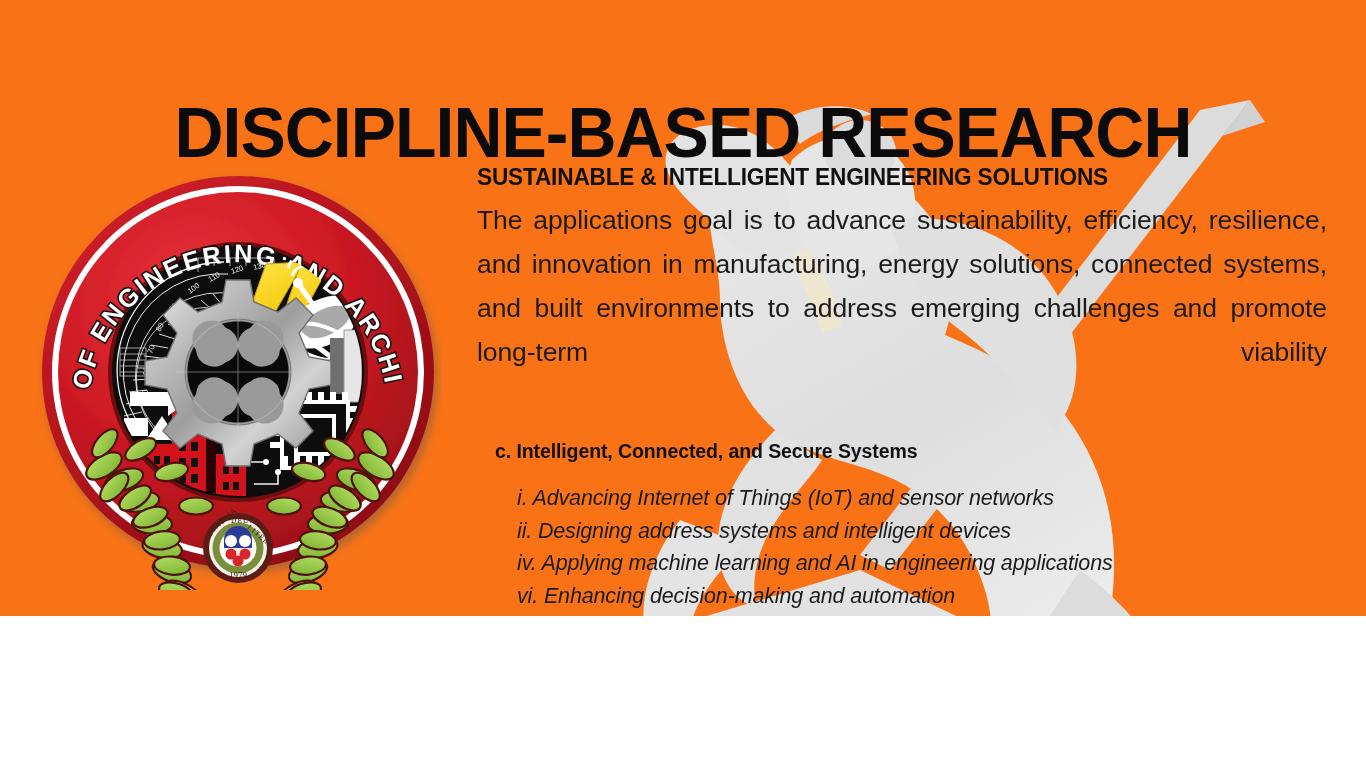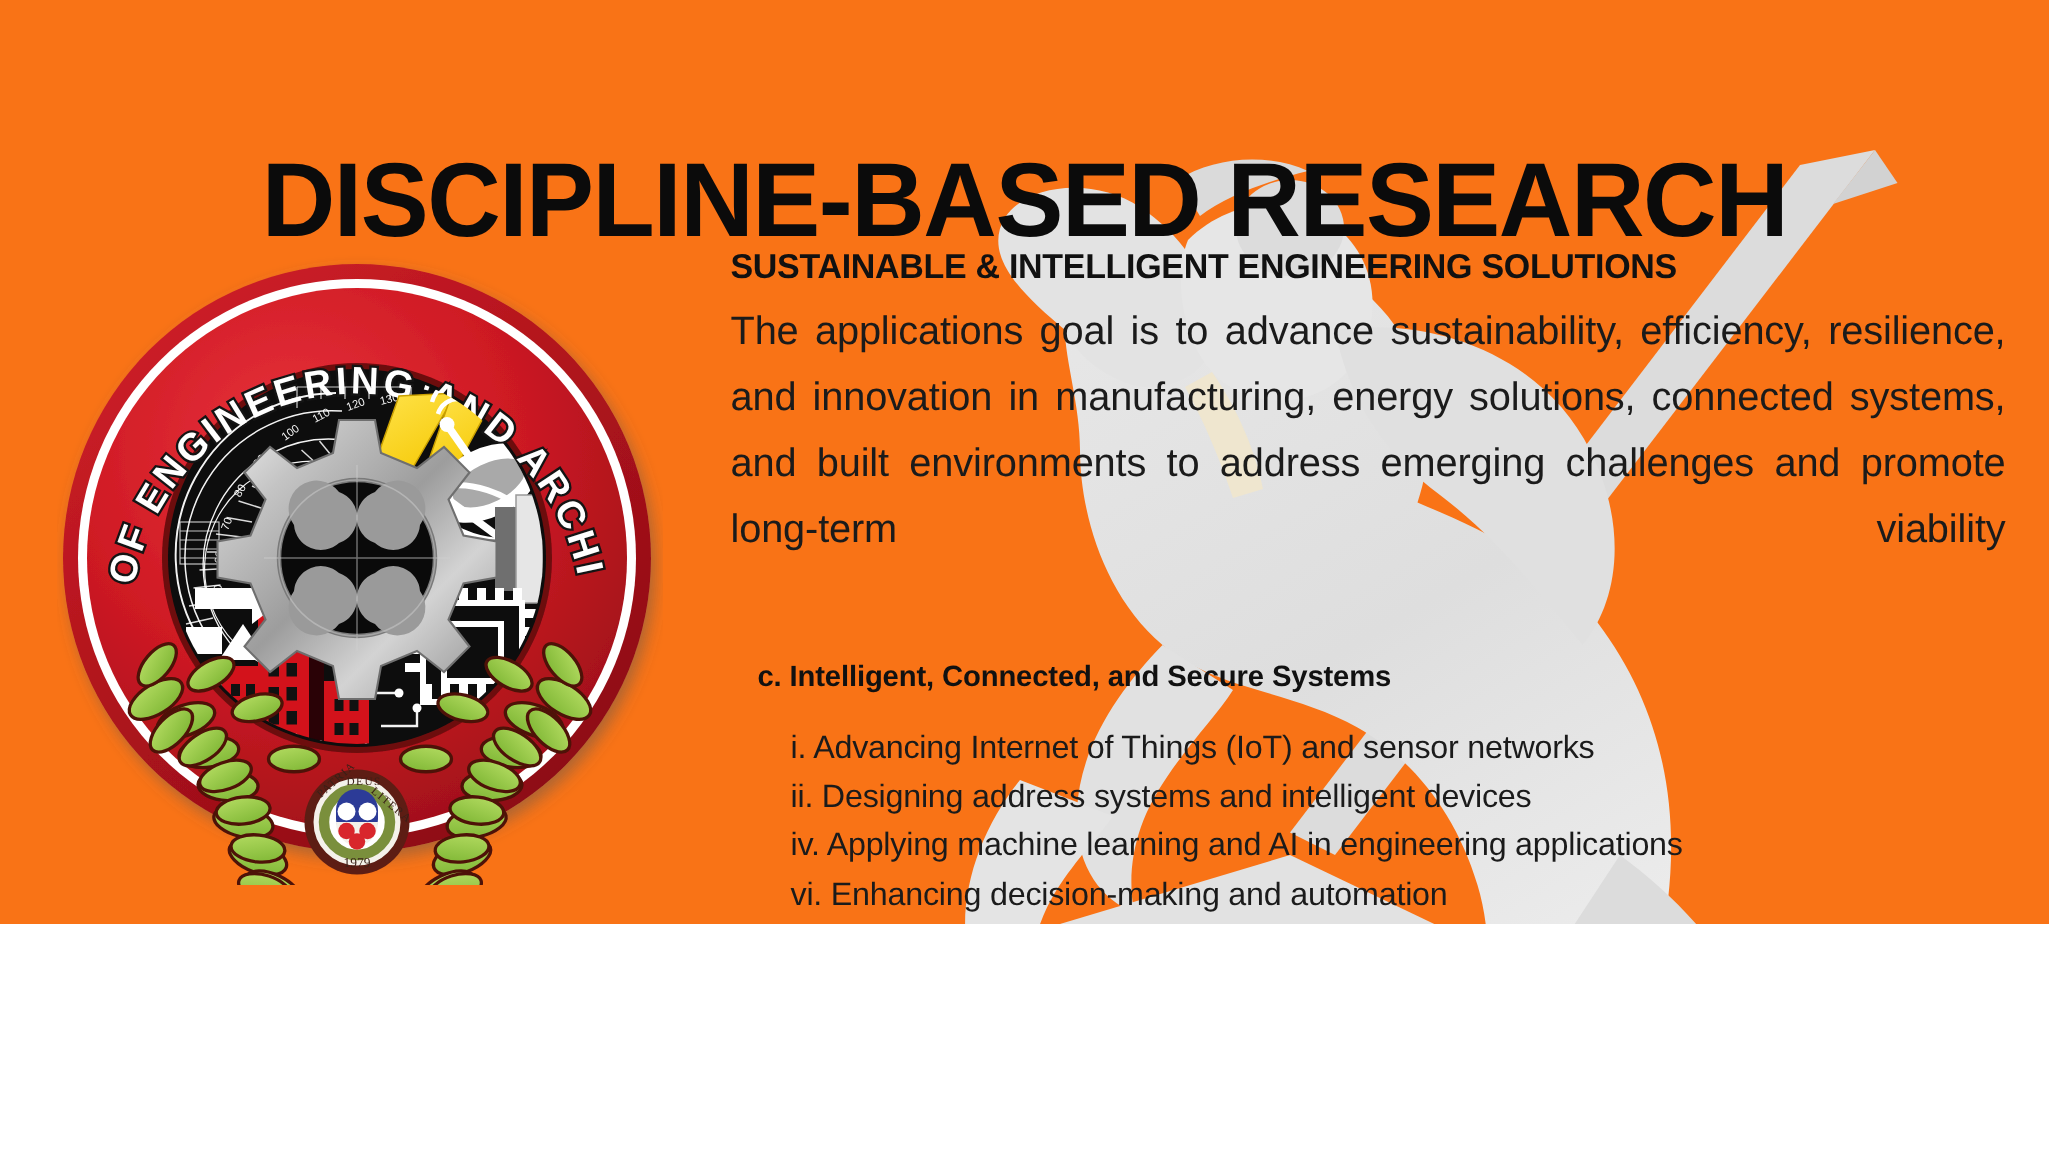"SUSTAINABLE & INTELLIGENT ENGINEERING" .content { left: 487px -> 477px }
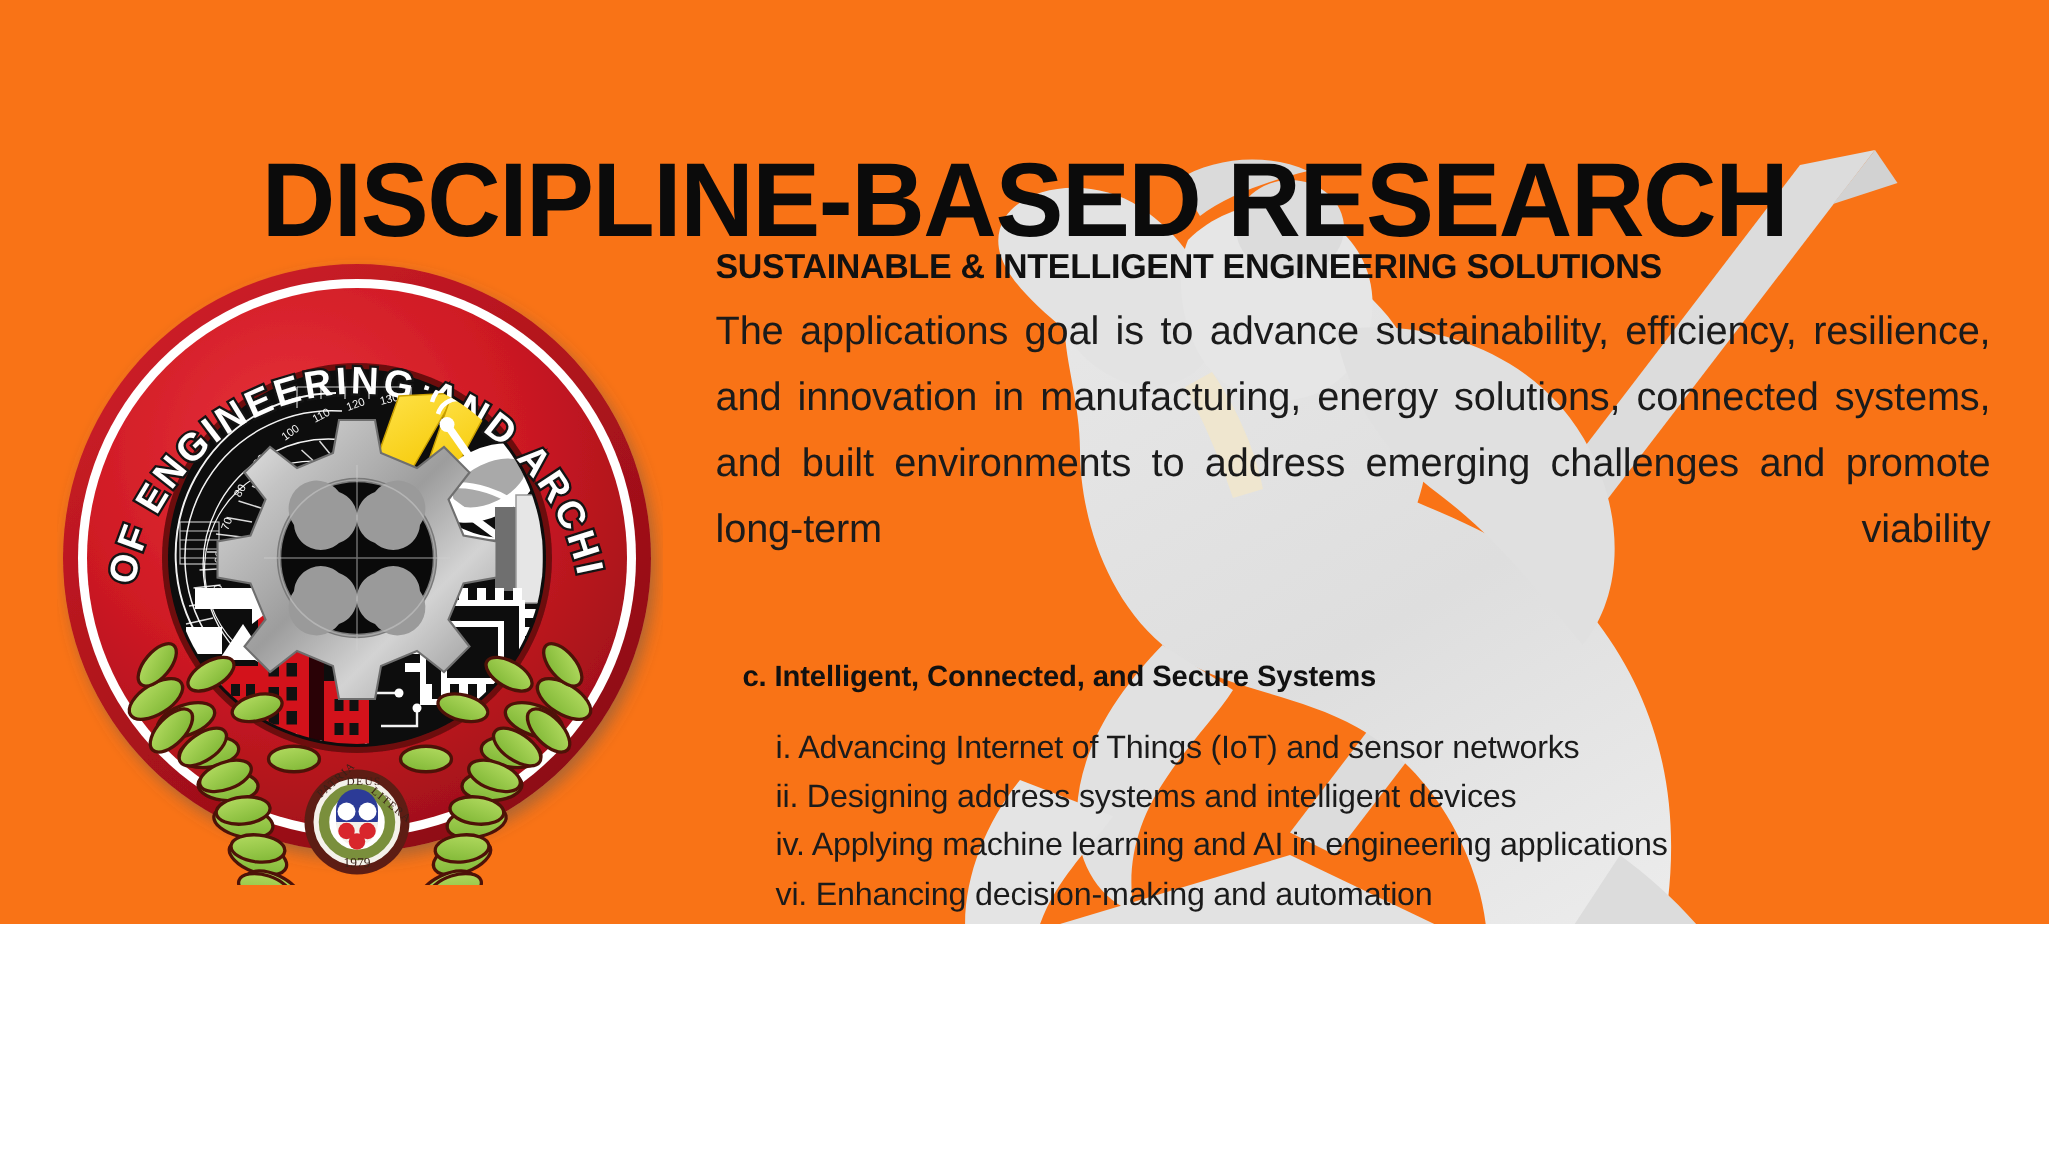"i. Advancing Internet of Things" .sub-list { font-style: none -> italic }
